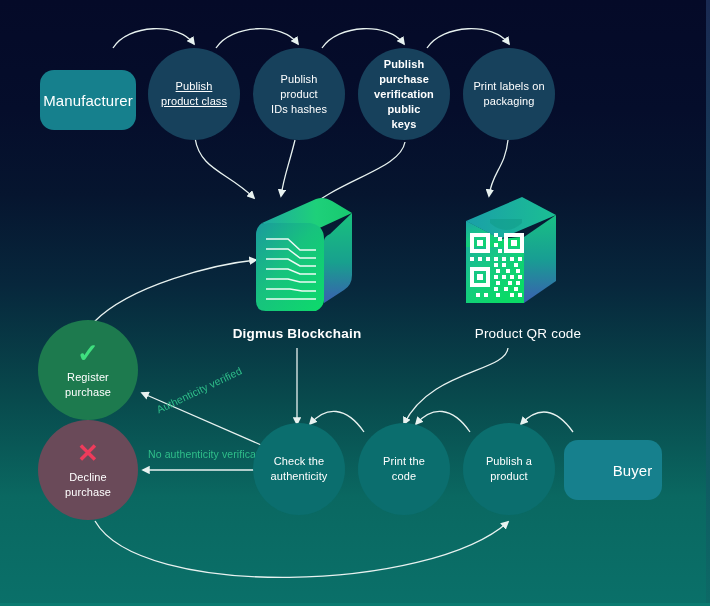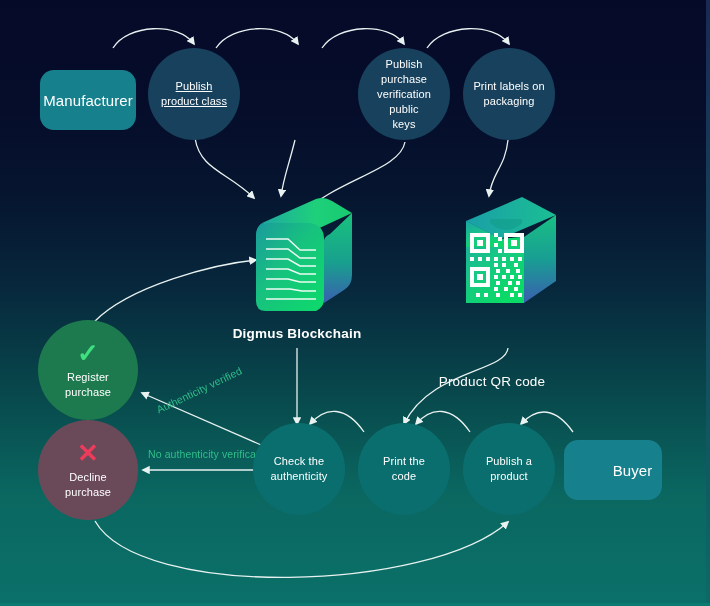"Publish purchase" div.node { font-weight: none -> bold }
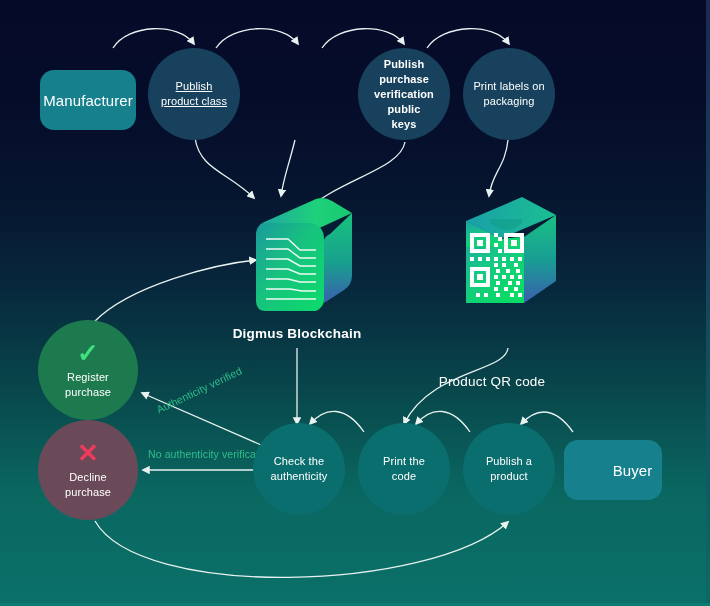"Publish product" div.node { html: none -> <div> <span> <span>Publish product</span><br> <span>IDs hashes</span> </span> </div> }
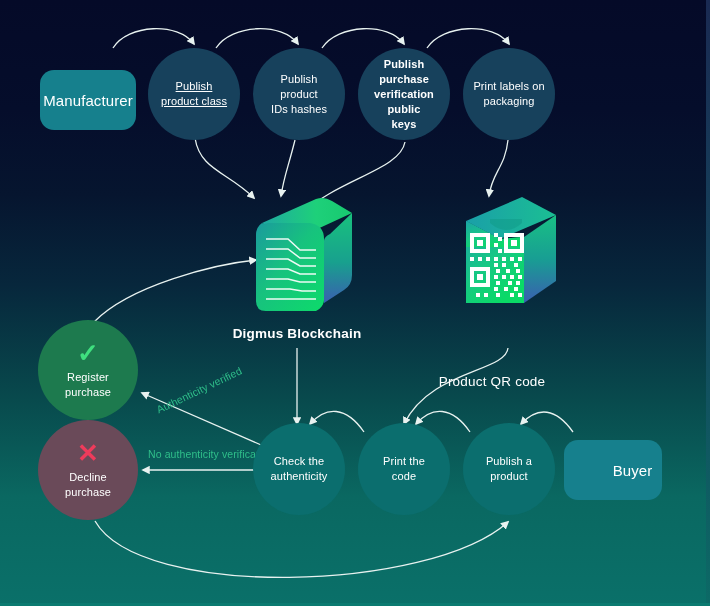"Product QR code" div.caption { left: 392px -> 428px; margin-top: 48px -> none }
